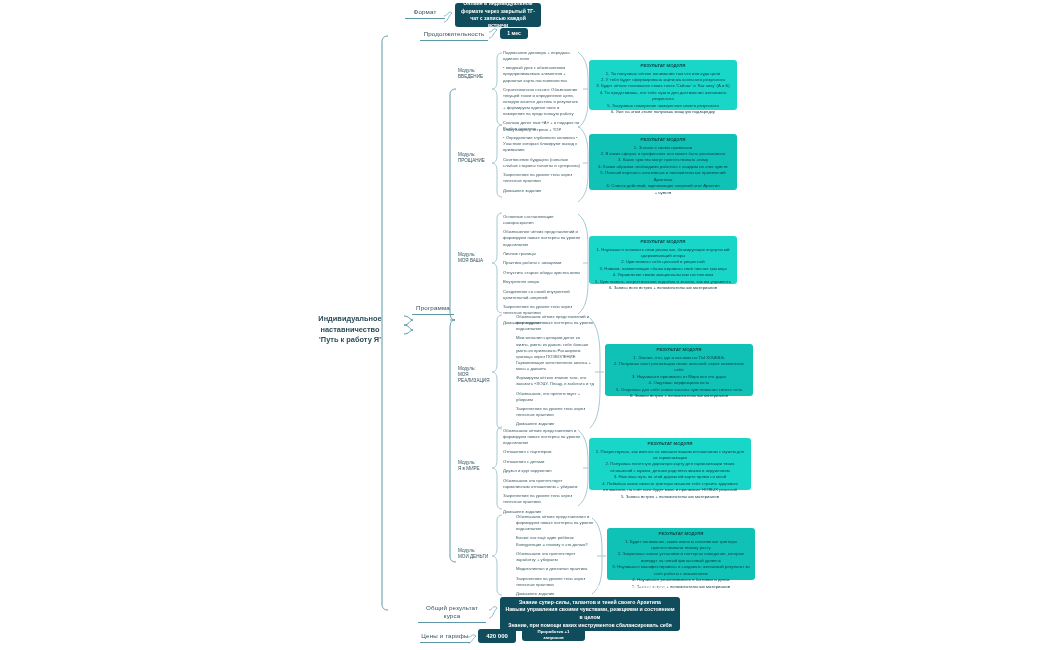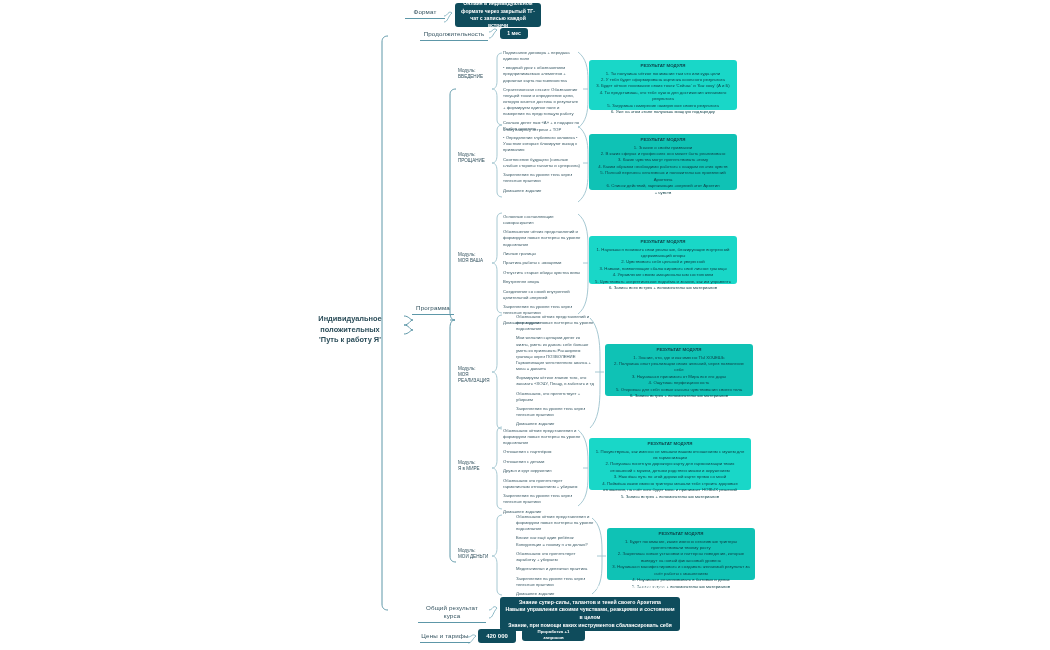"положительных" div { text: положительных -> наставничество }
